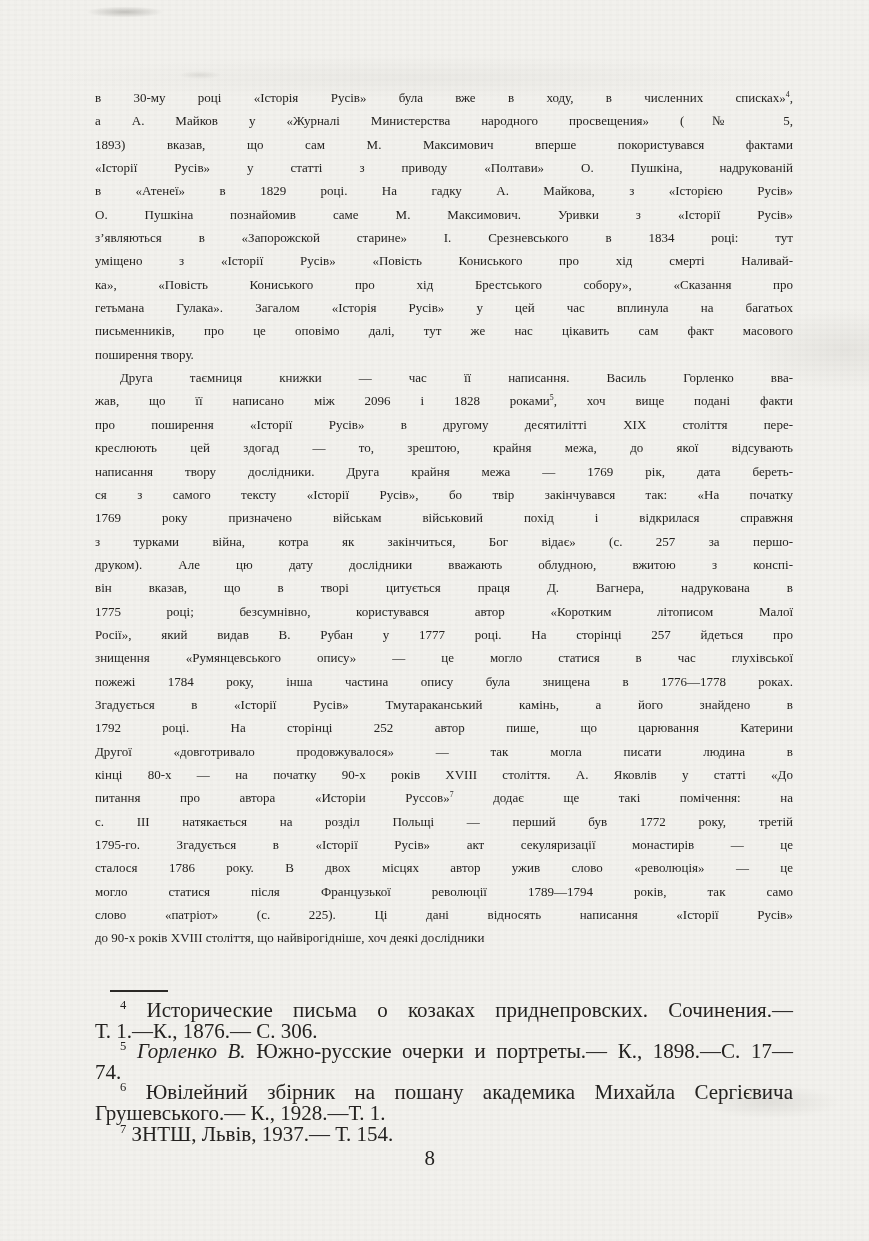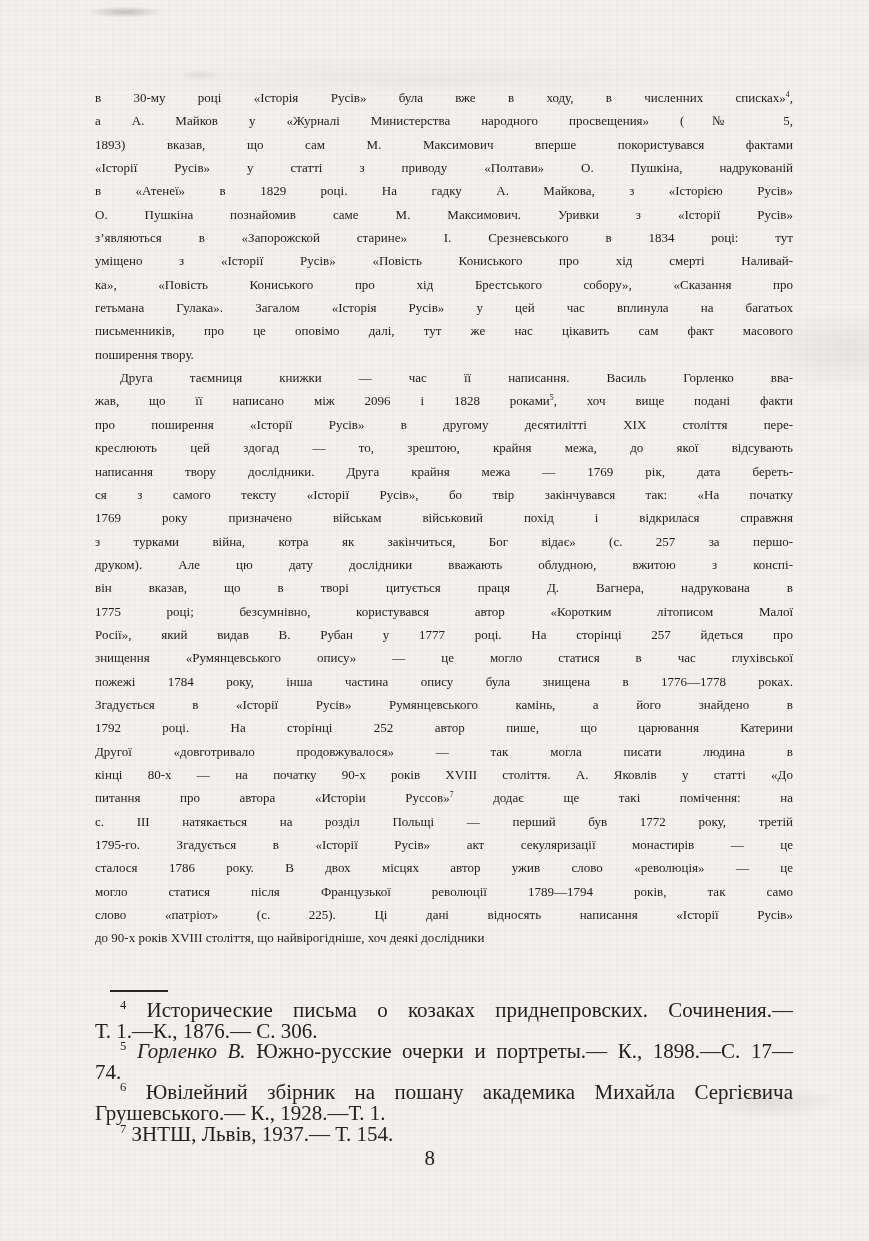"Згадується в «Історії Русів»" span { text: Румянцевського -> Тмутараканський }
